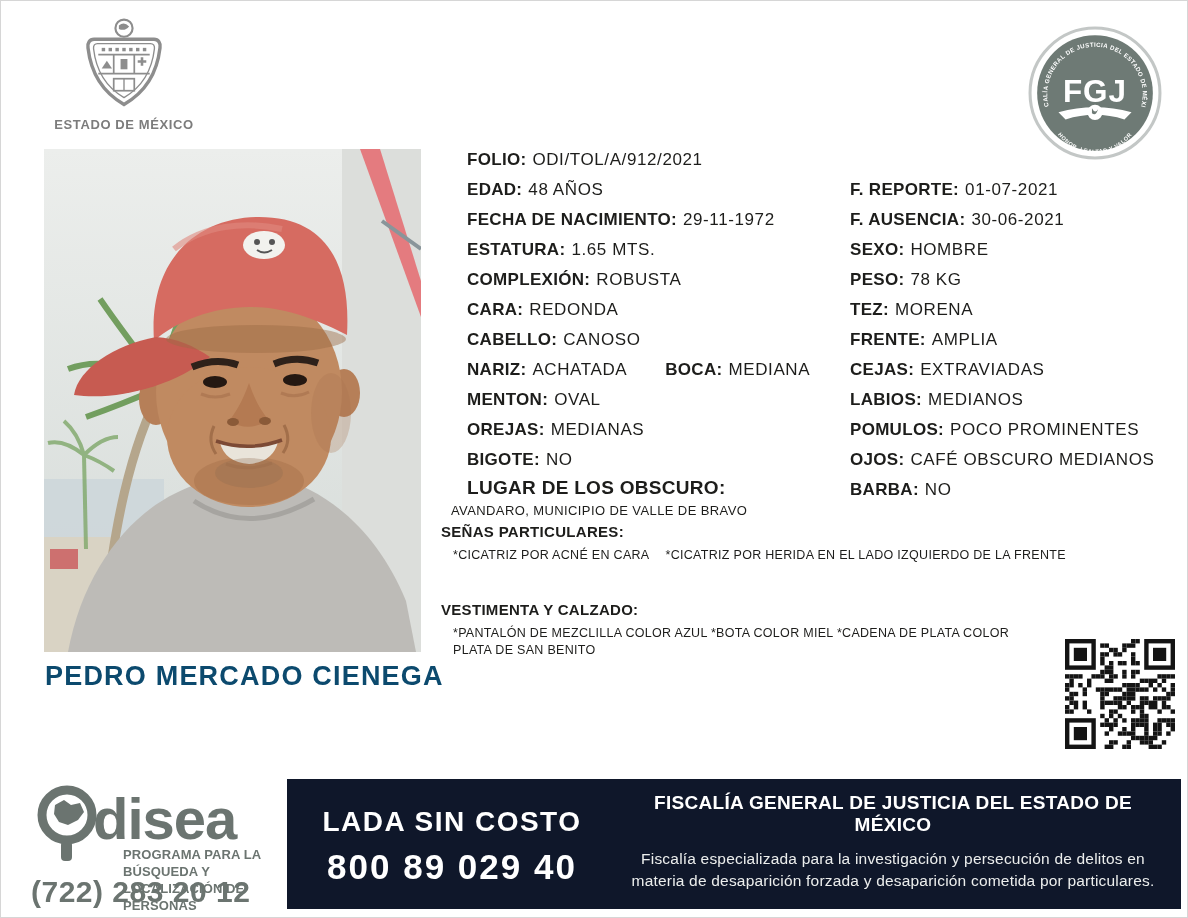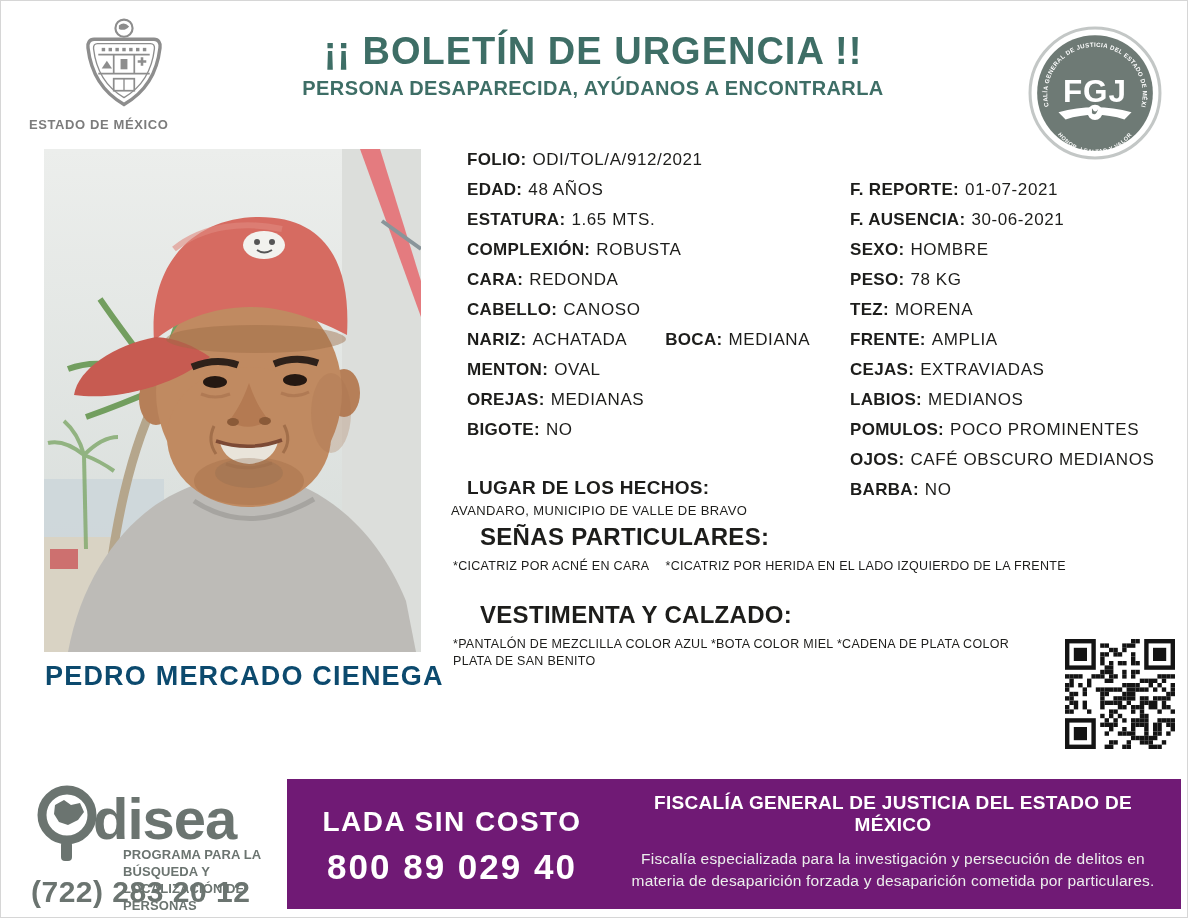"¡¡ BOLETÍN DE URGENCIA !!" div.header-titles { html: <div> <div>¡¡ BOLETÍN DE URGENCIA !!</div> <div>PERSONA DESAPARECIDA, AYÚDANOS A ENCONTRARLA</div> </div> -> none }
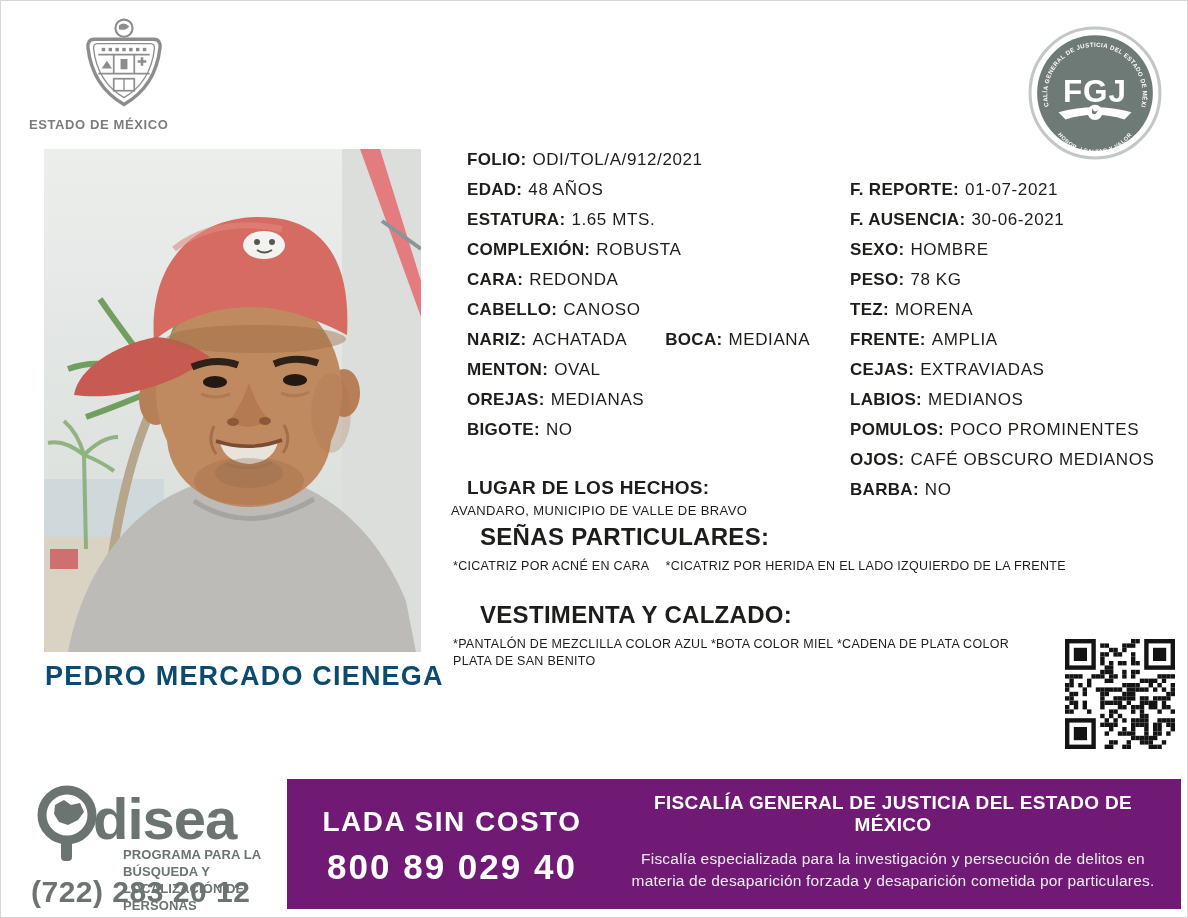"ESTADO DE MÉXICO" .estado-logo { text-align: left -> center }
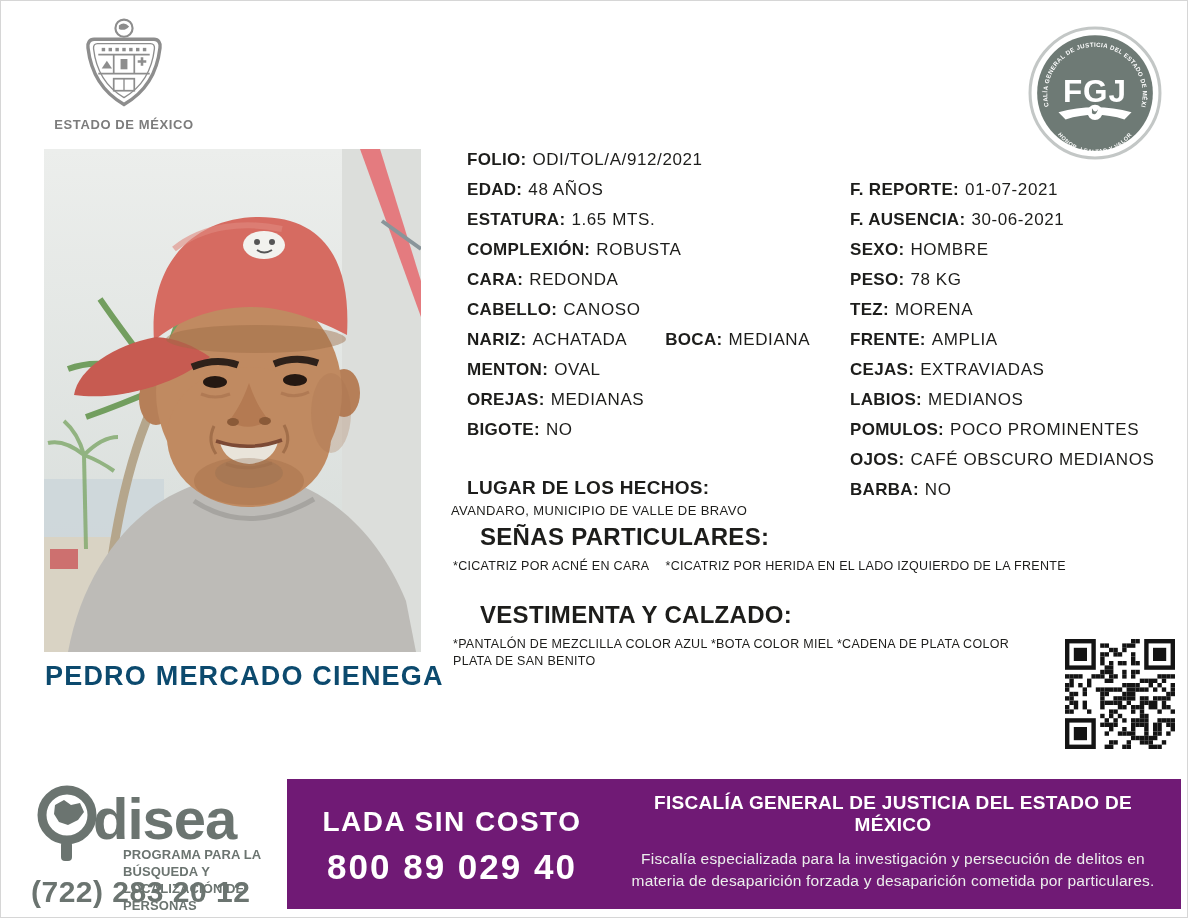"FECHA DE NACIMIENTO: 29-11-1972" div.row { html: none -> <div><span>FECHA DE NACIMIENTO:</span><span>29-11-1972</span></div> }
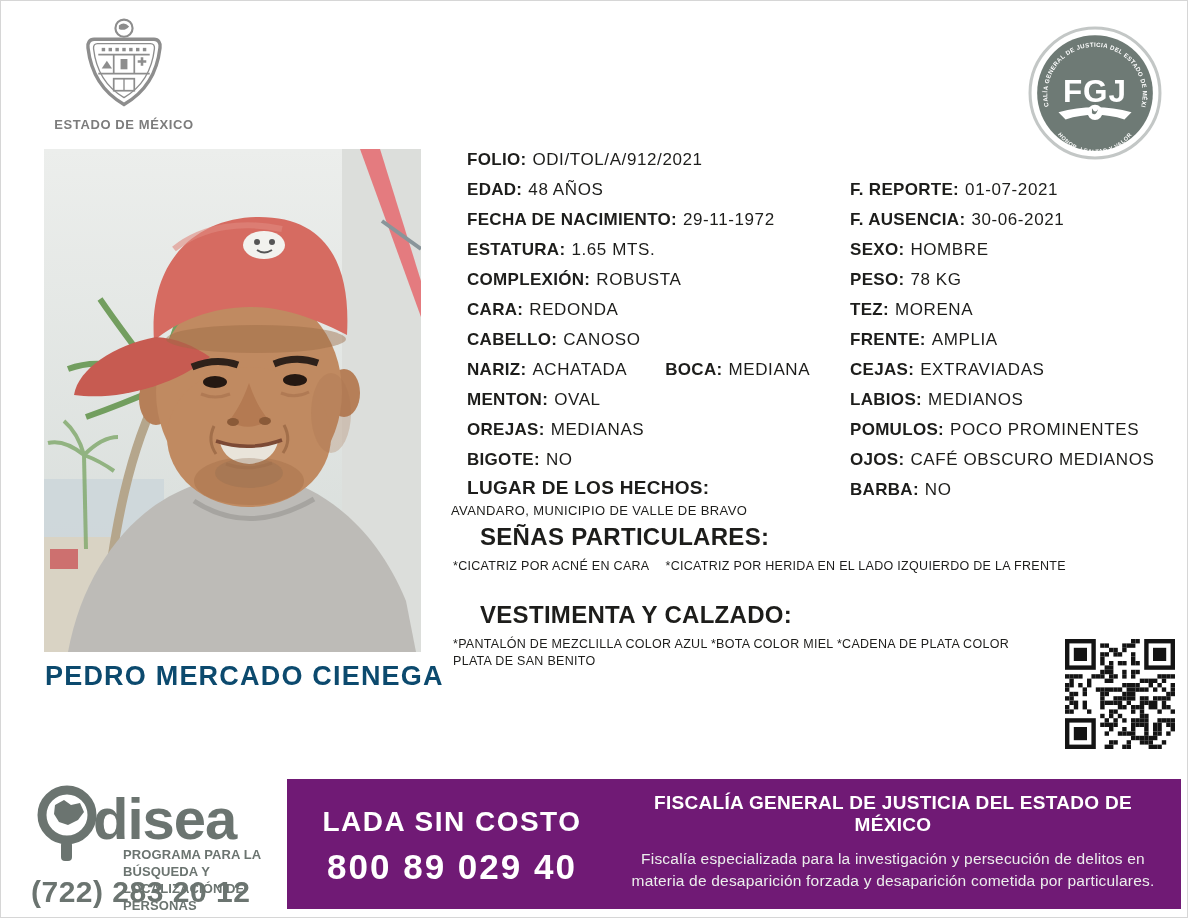"LUGAR DE LOS HECHOS:" span.lbl { text: HECHOS -> OBSCURO }
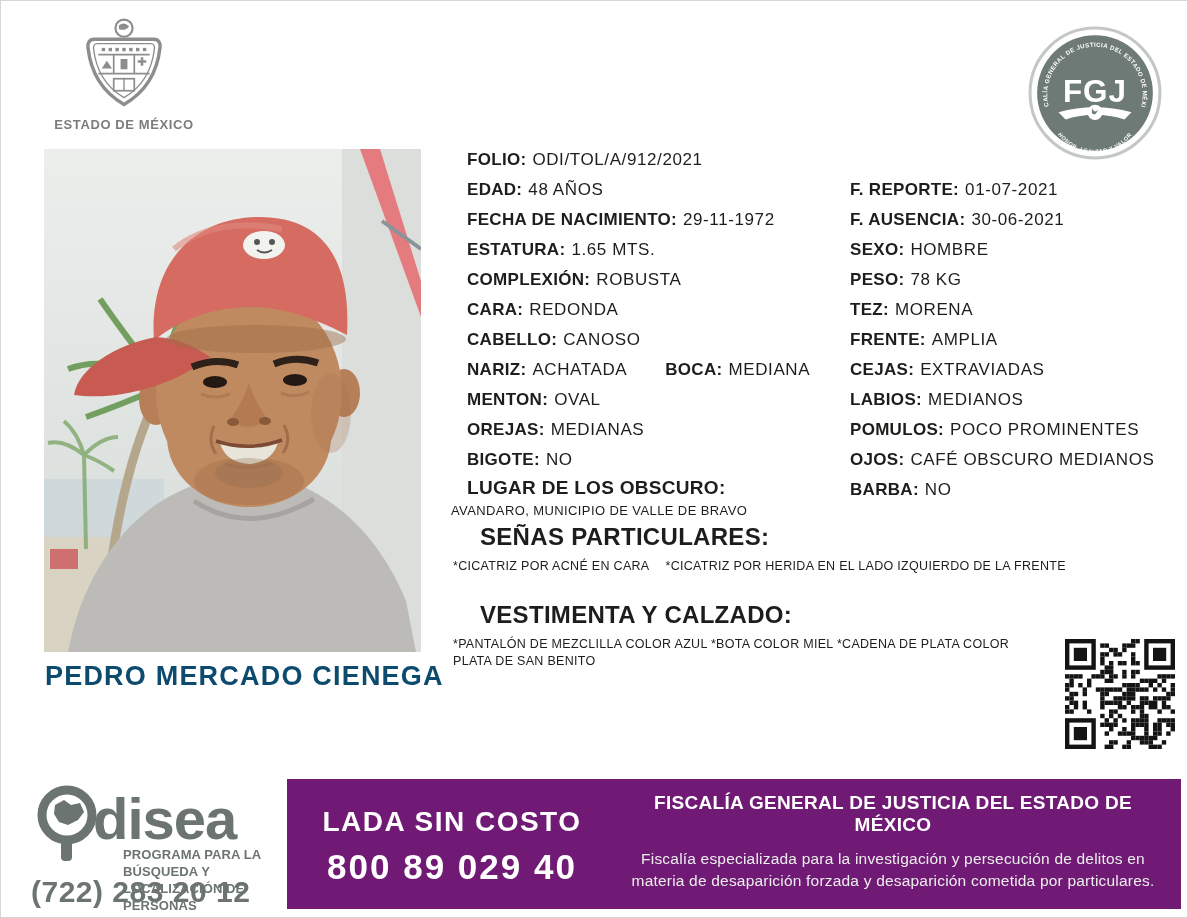"SEÑAS PARTICULARES:" .section-title { font-size: 24px -> 15px; margin-left: 39px -> none }
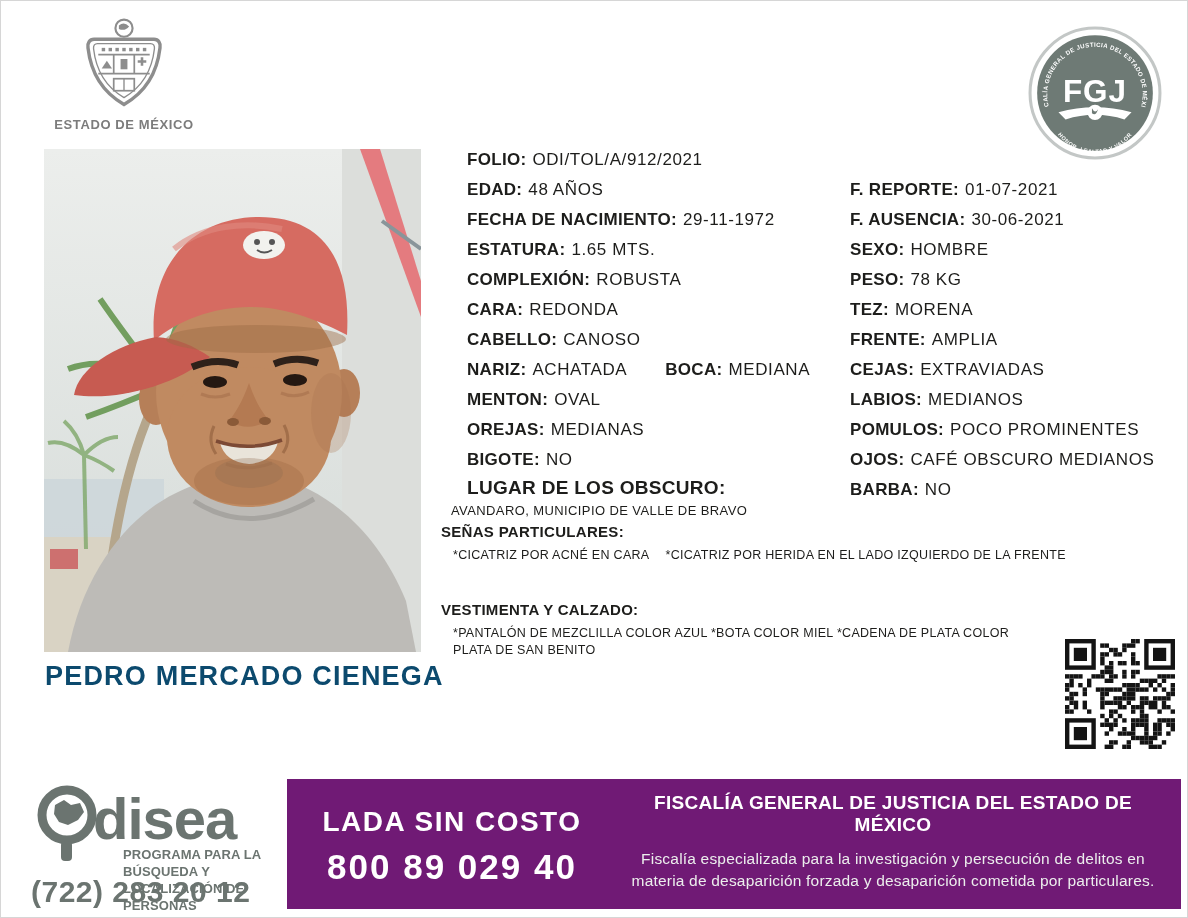"LADA SIN COSTO" .footer-box { background: #701a75 -> #0f172a }
